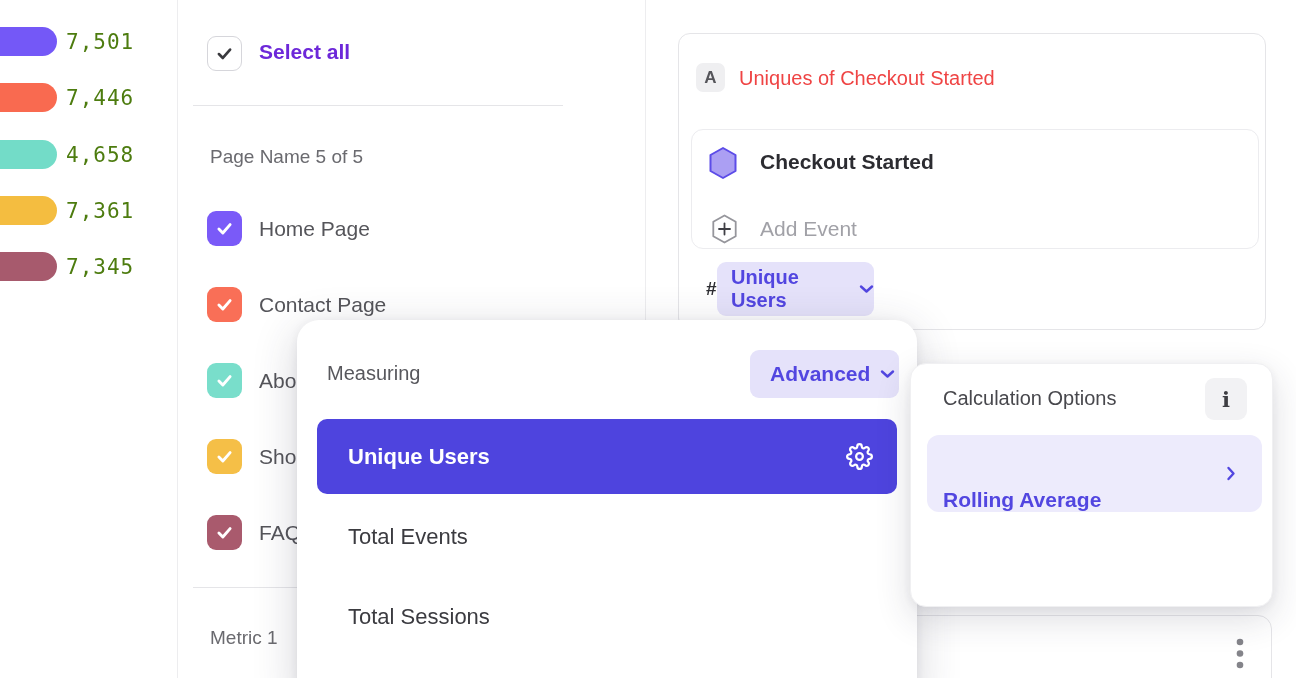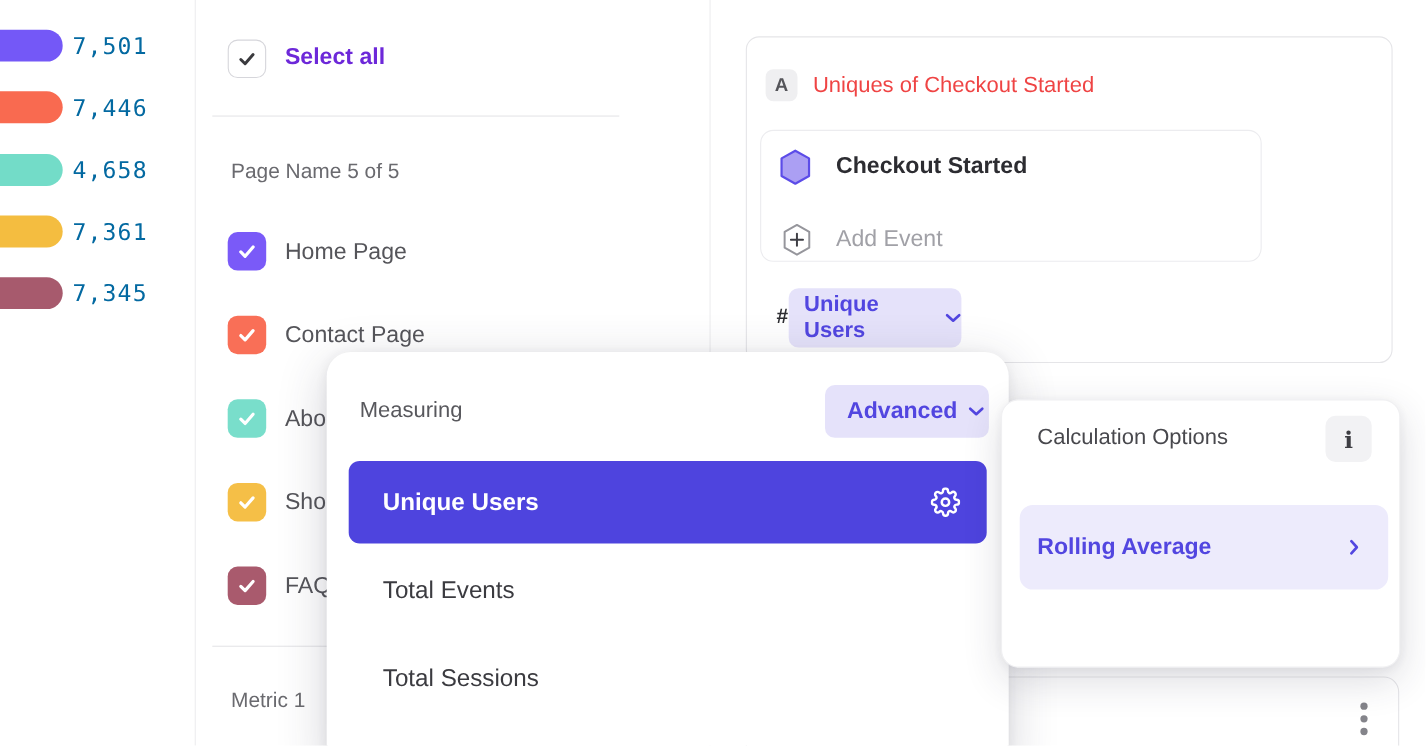"7,501" .legend-val { color: #0369a1 -> #4d7c0f }
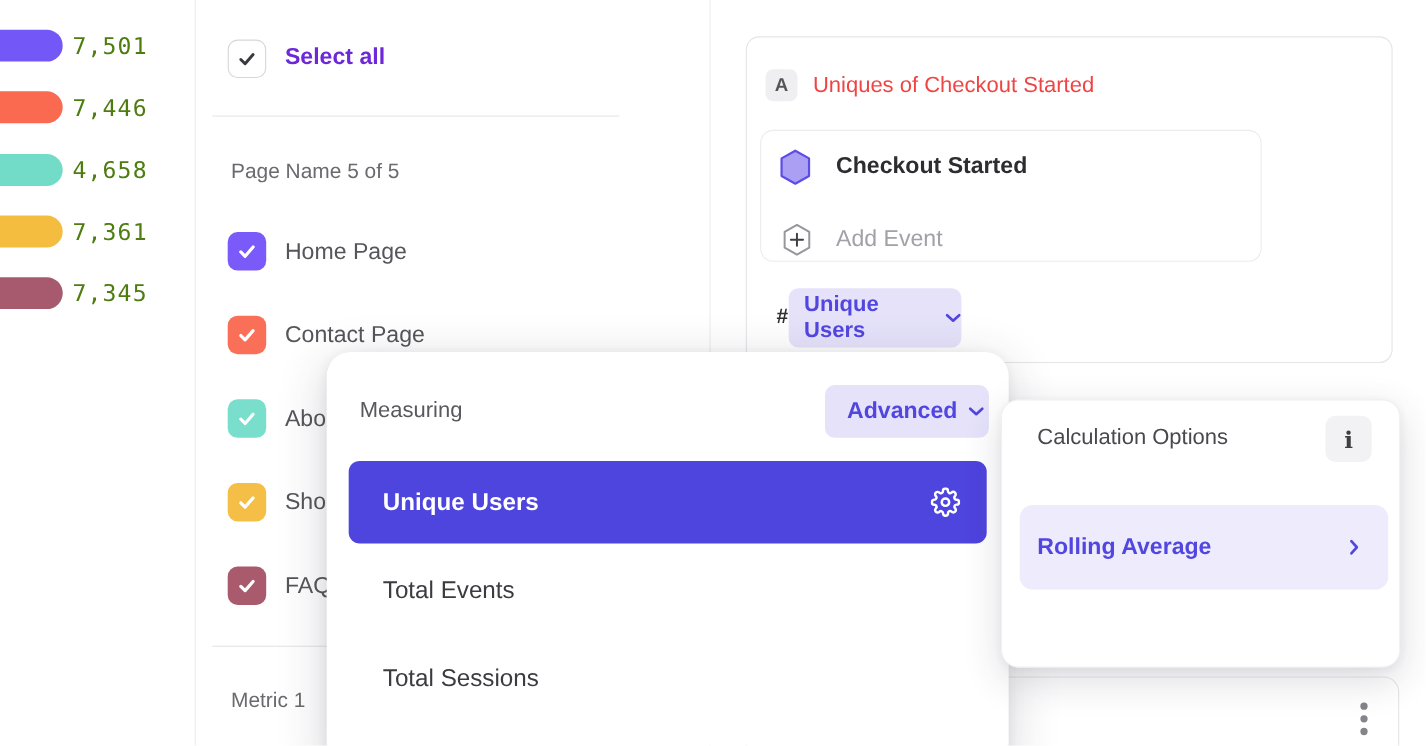"Checkout Started" div.card { top: 84px -> 95px; width: 456px -> 568px }
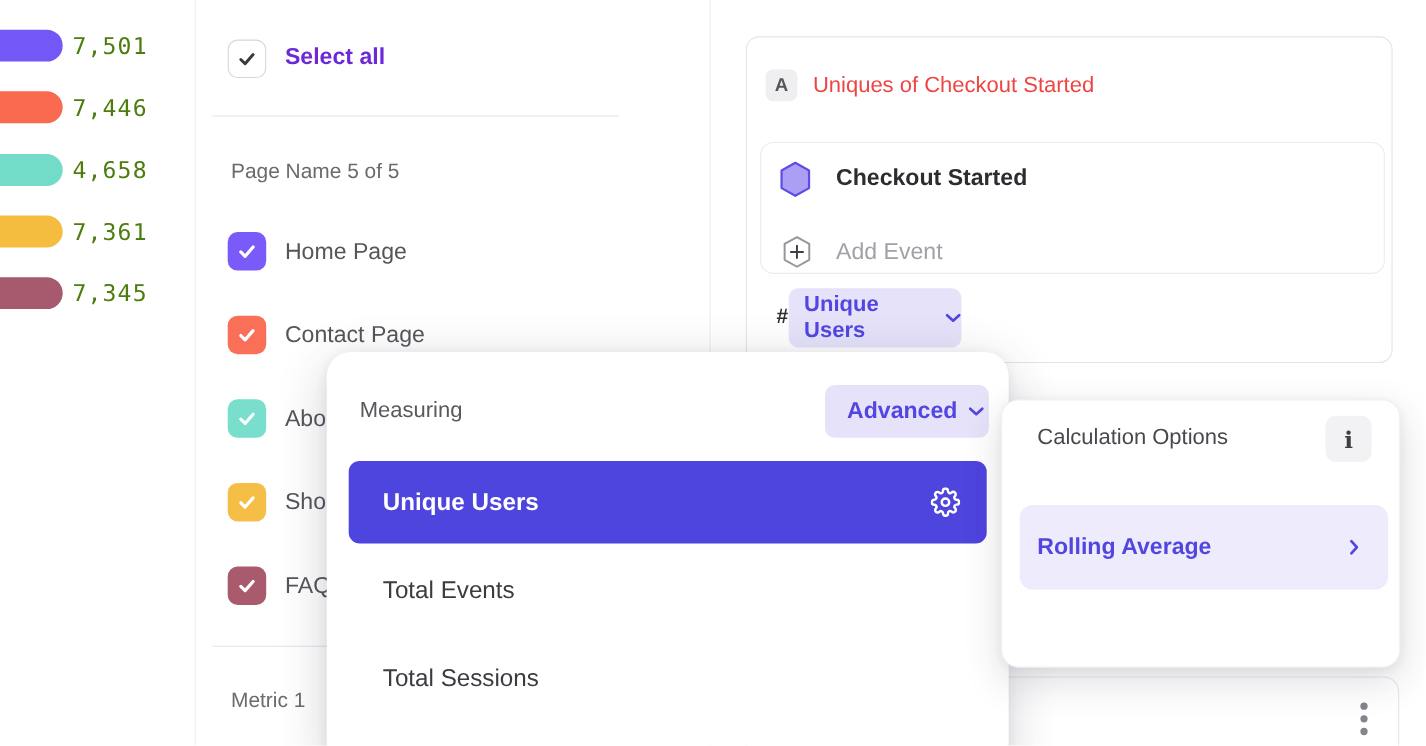"Rolling Average" div.abs { align-items: center -> flex-end; margin-top: 24px -> none }
